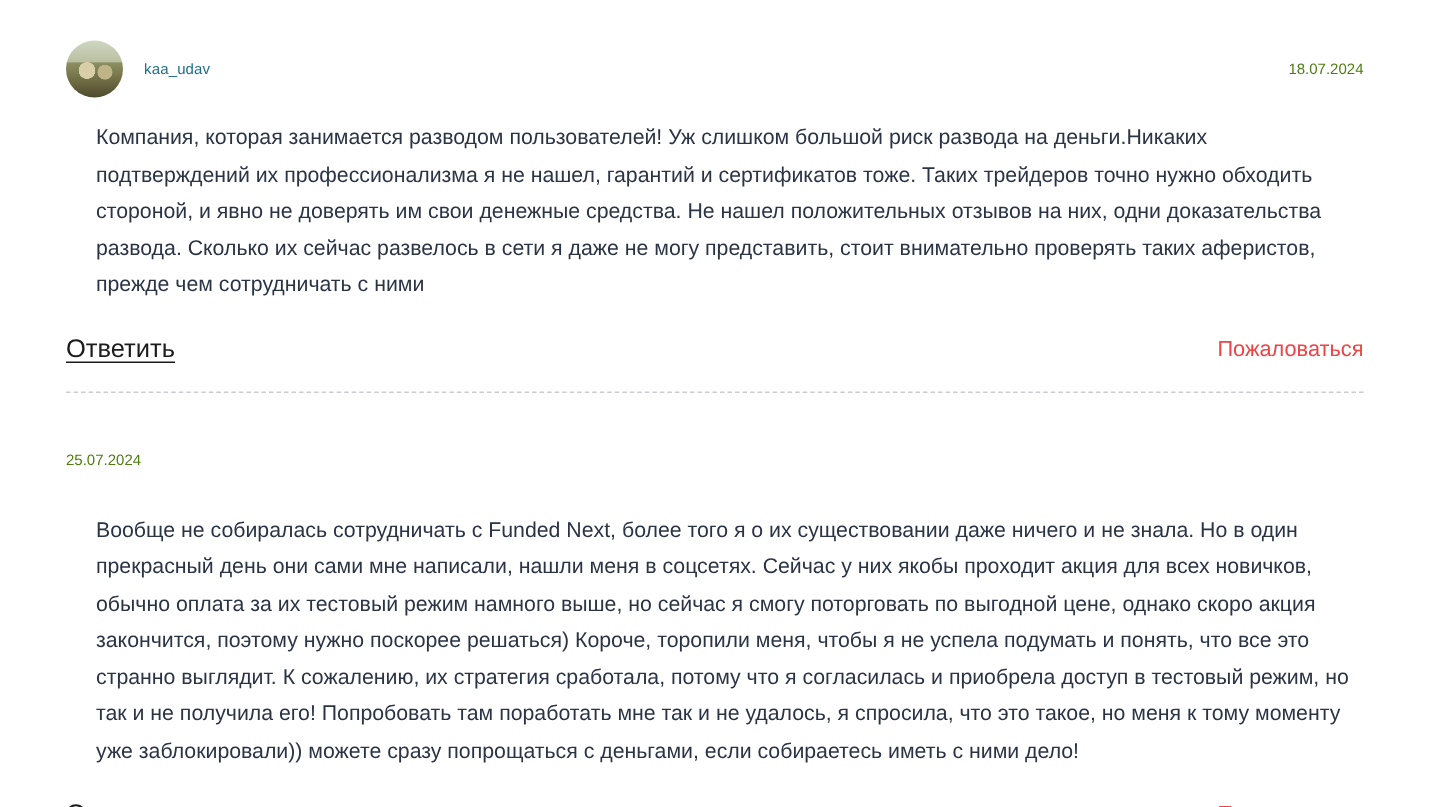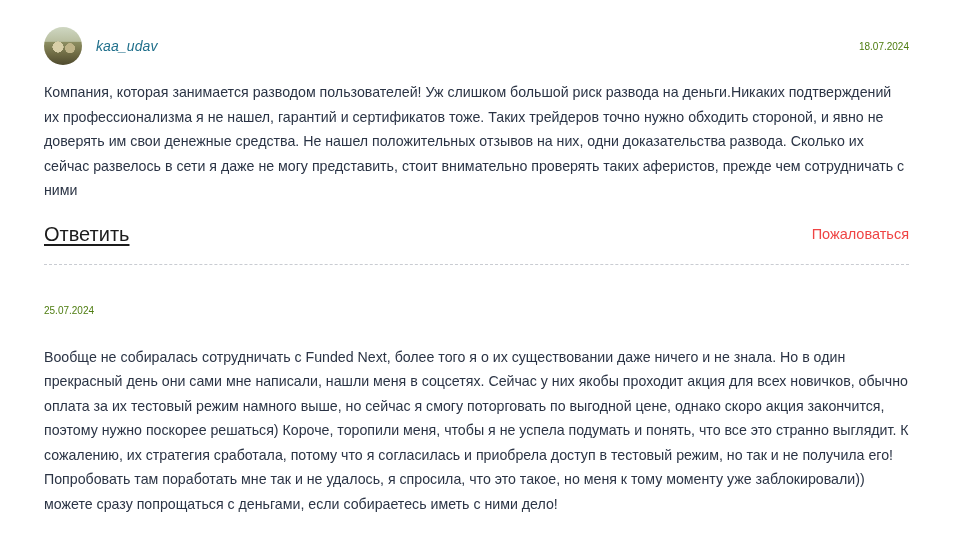"kaa_udav" .author-name { font-size: 14px -> 10px; font-style: italic -> none }
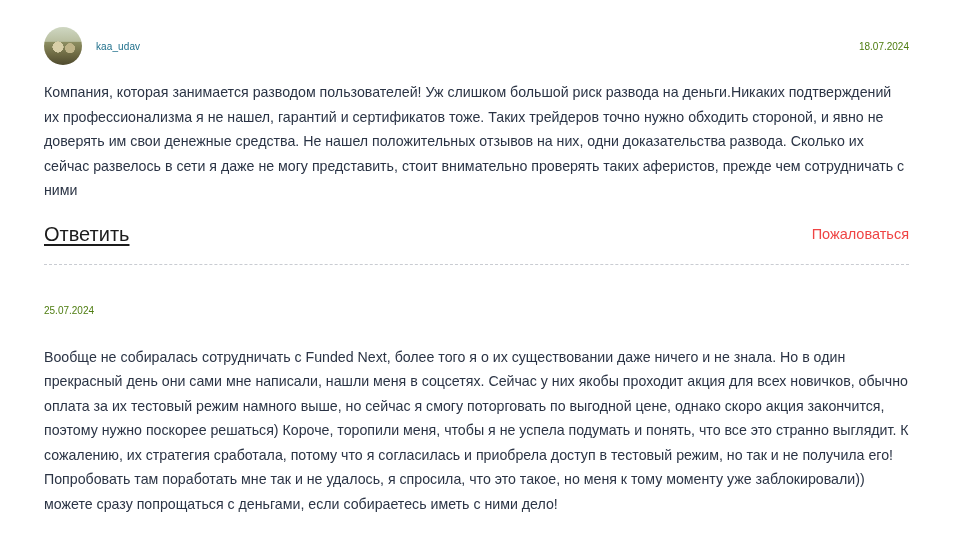"Компания, которая занимается разводом" .review-body { margin-left: none -> 20px }
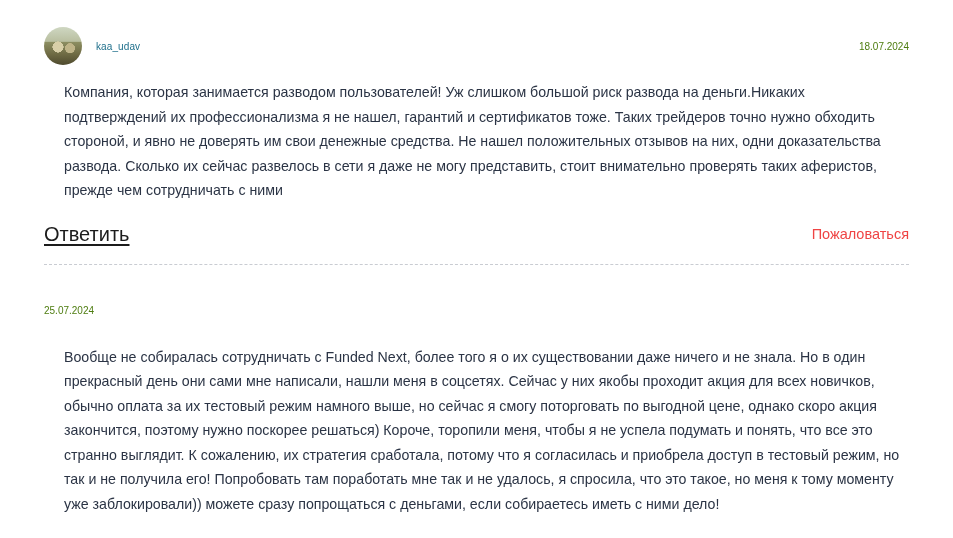"Ответить" .reply-link { font-size: 20px -> 17px }
